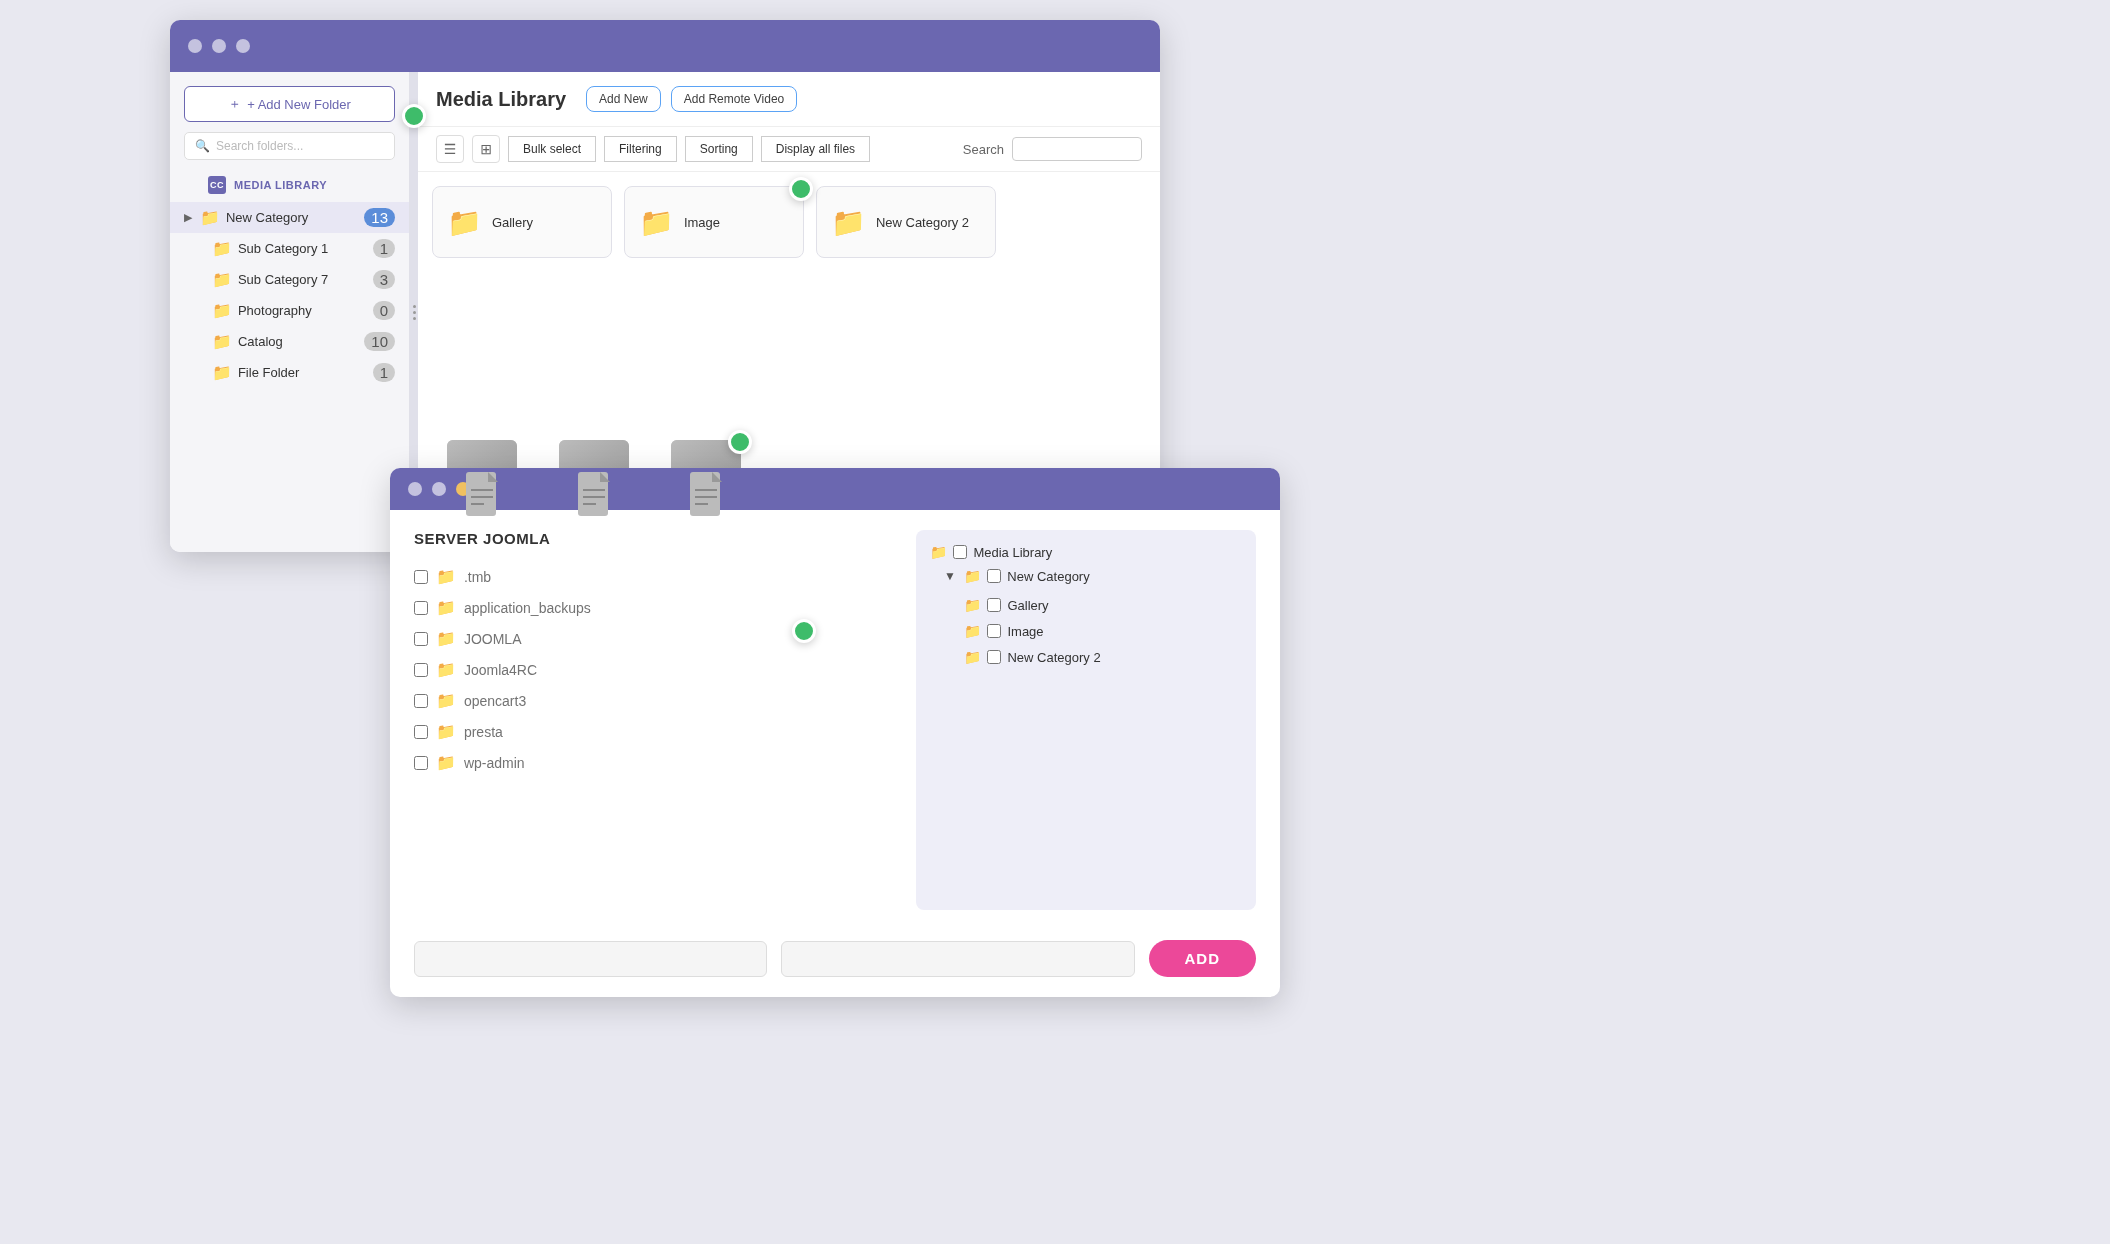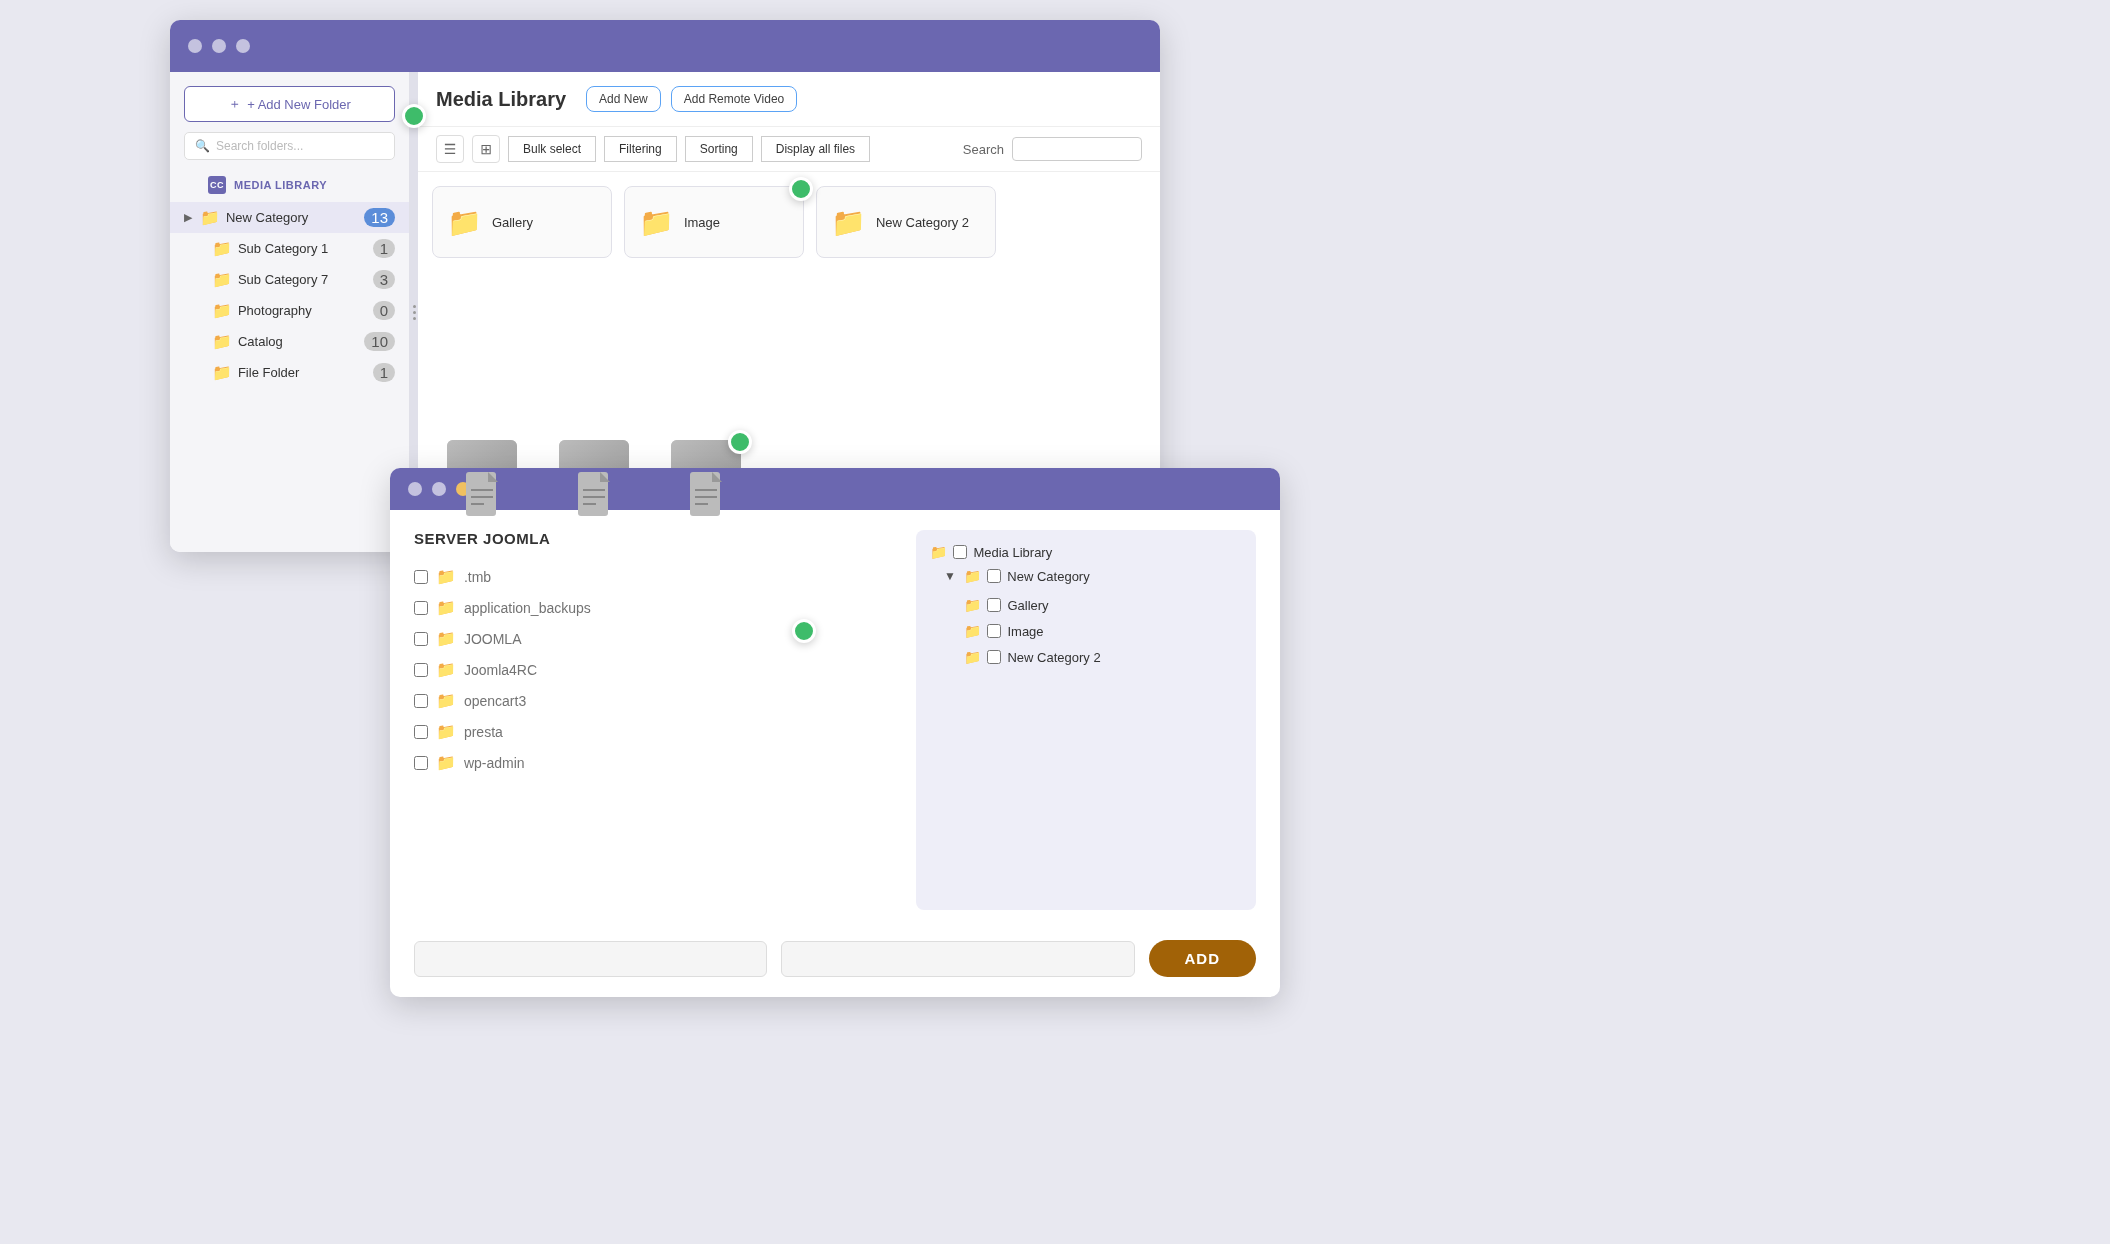"ADD" .add-btn { background: #a16207 -> #ec4899 }
